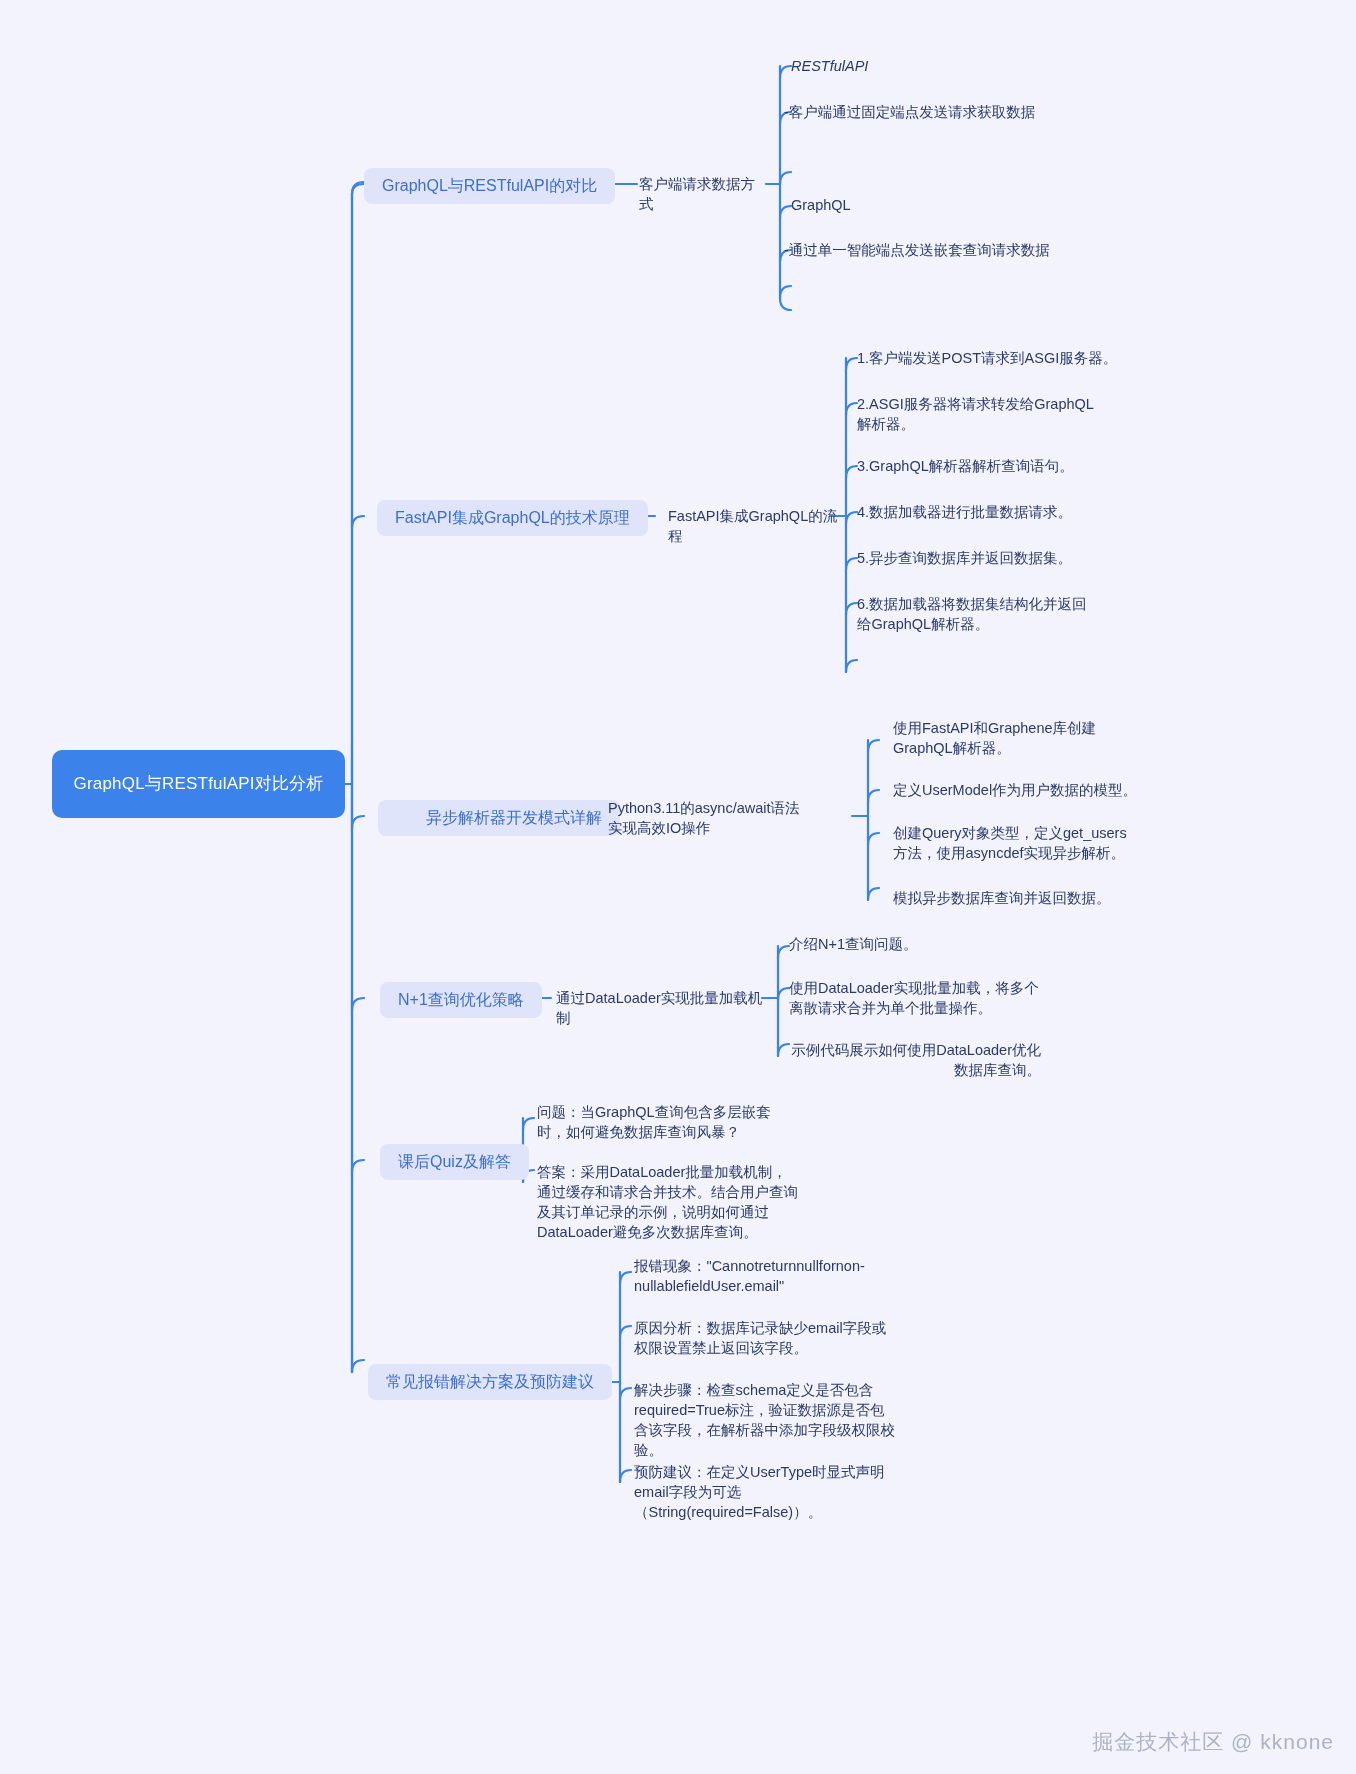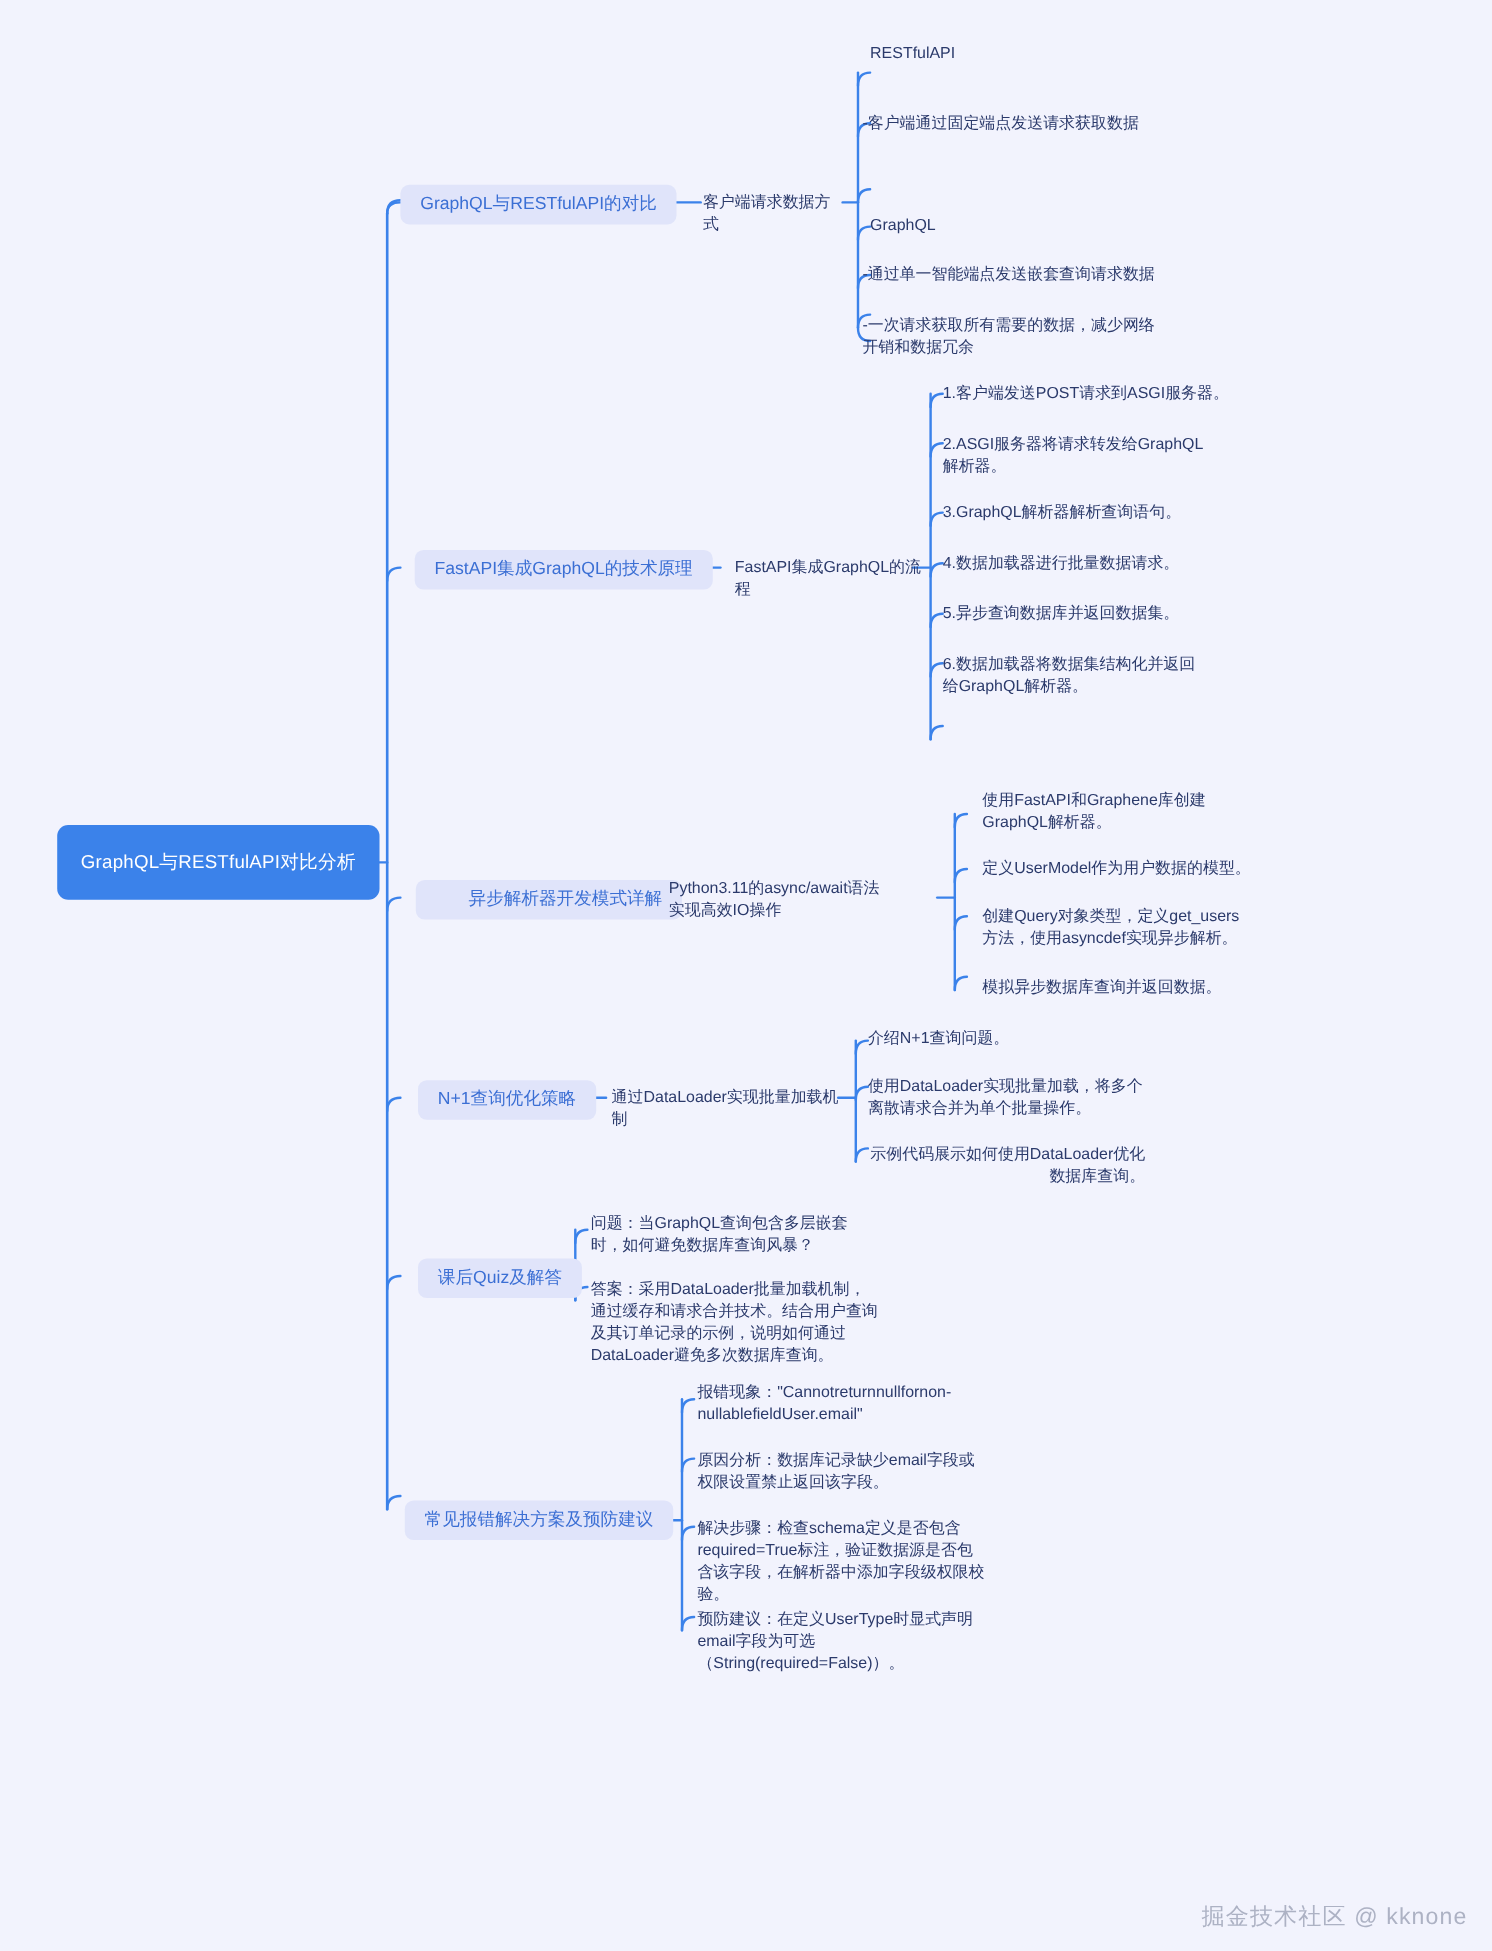"RESTfulAPI" div.leaf { font-style: none -> italic; top: 39px -> 56px }
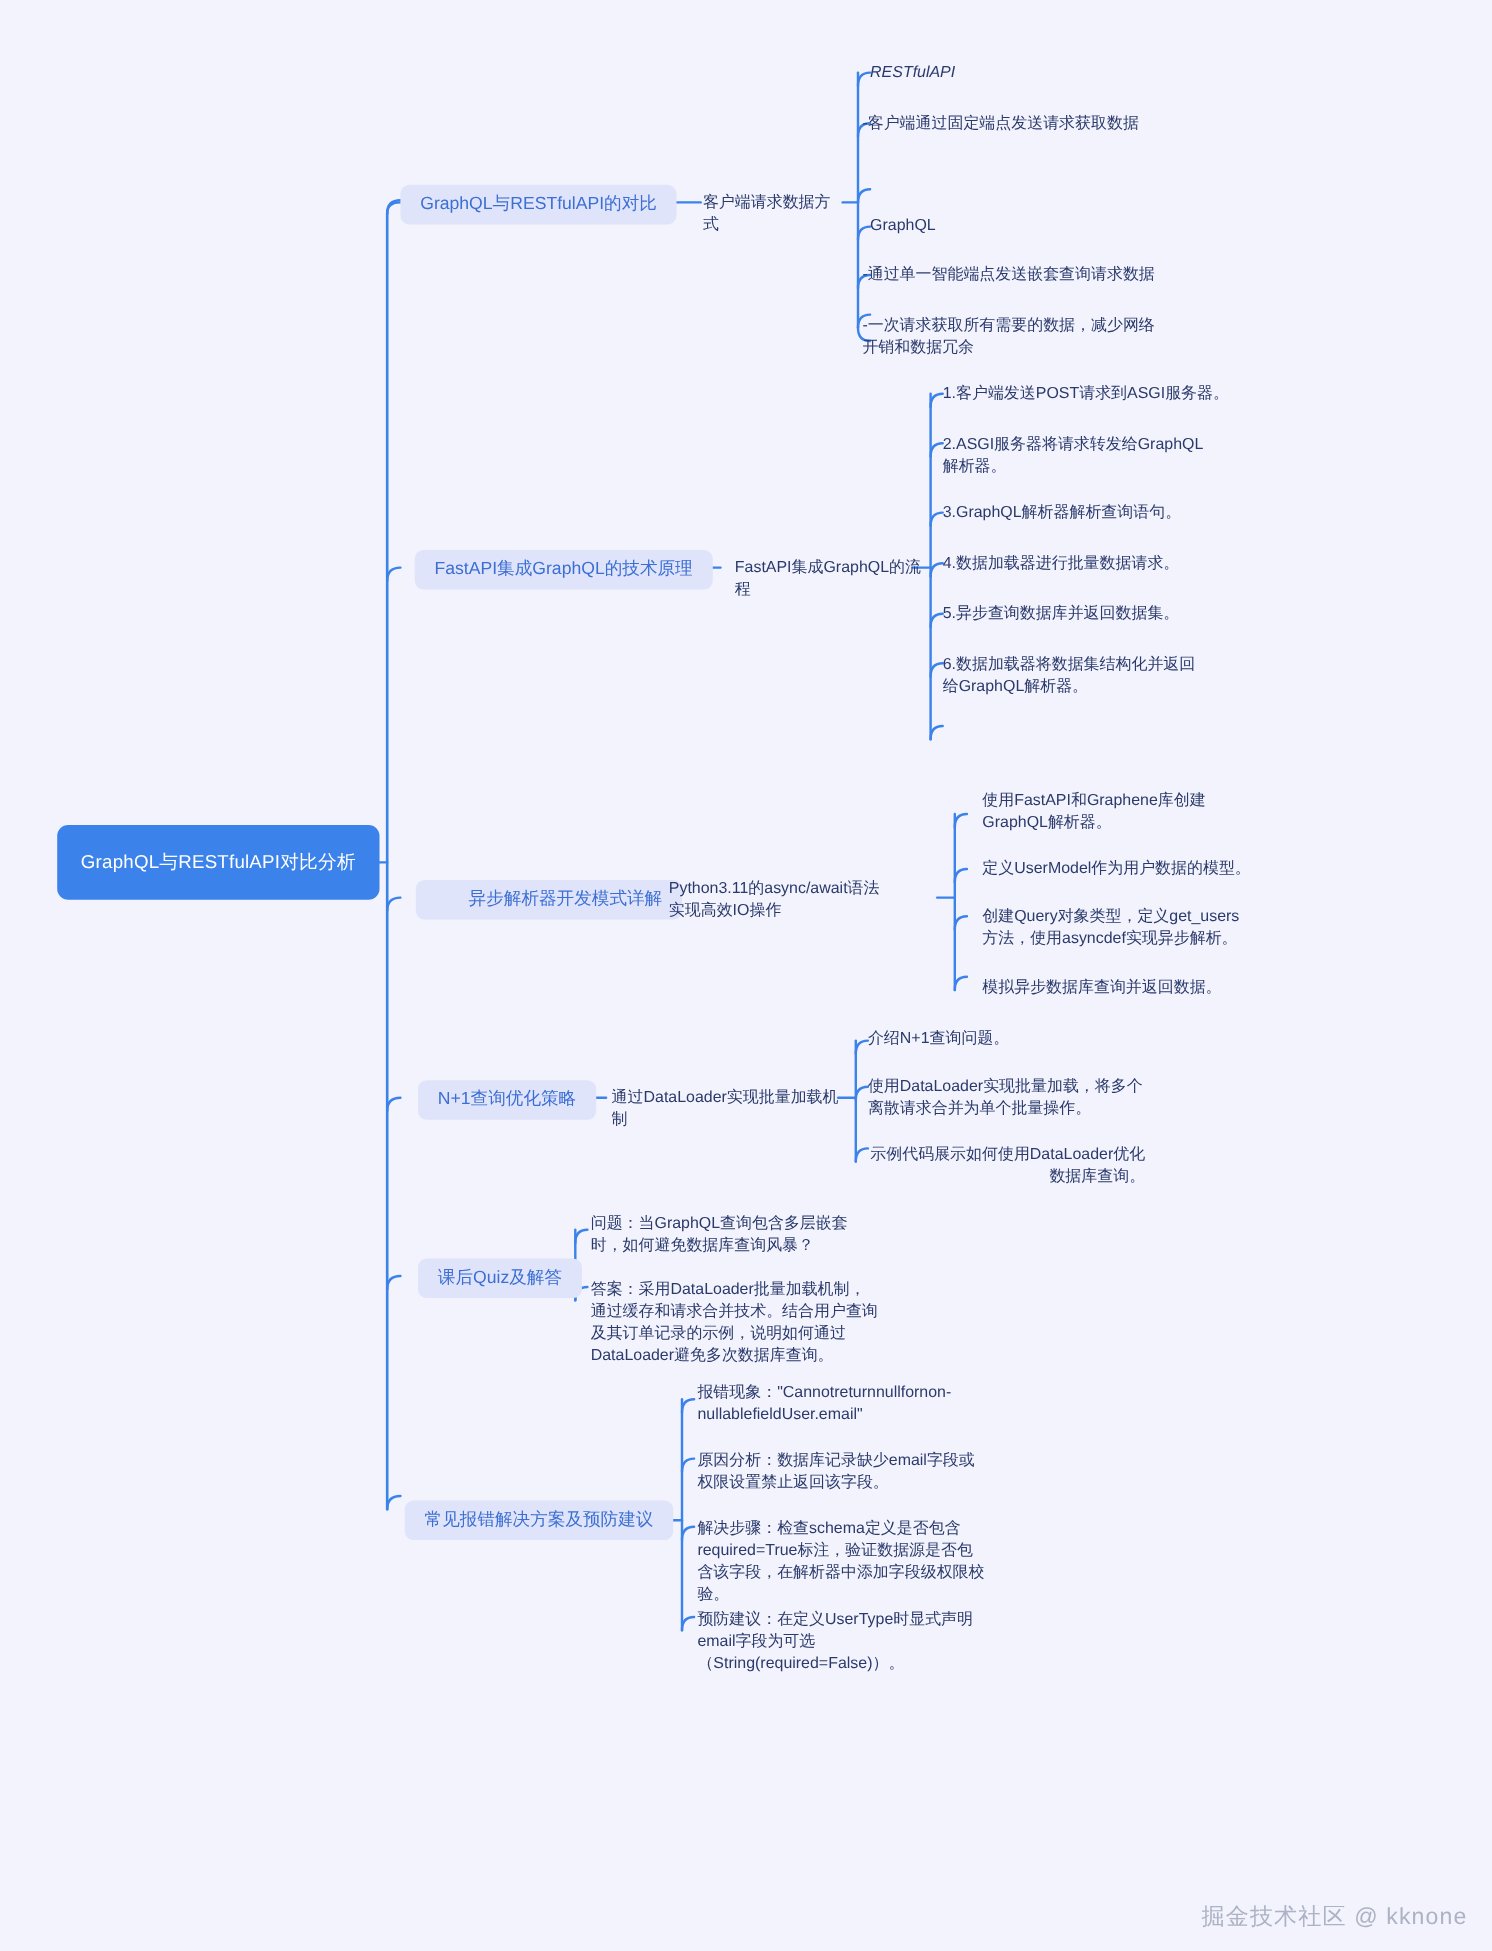"-一次请求获取所有需要的数据，减少网络开销和数据冗余" div.leaf { html: <div> <span>-一次请求获取所有需要的数据，减少网络开销和数据冗余</span> </div> -> none }
